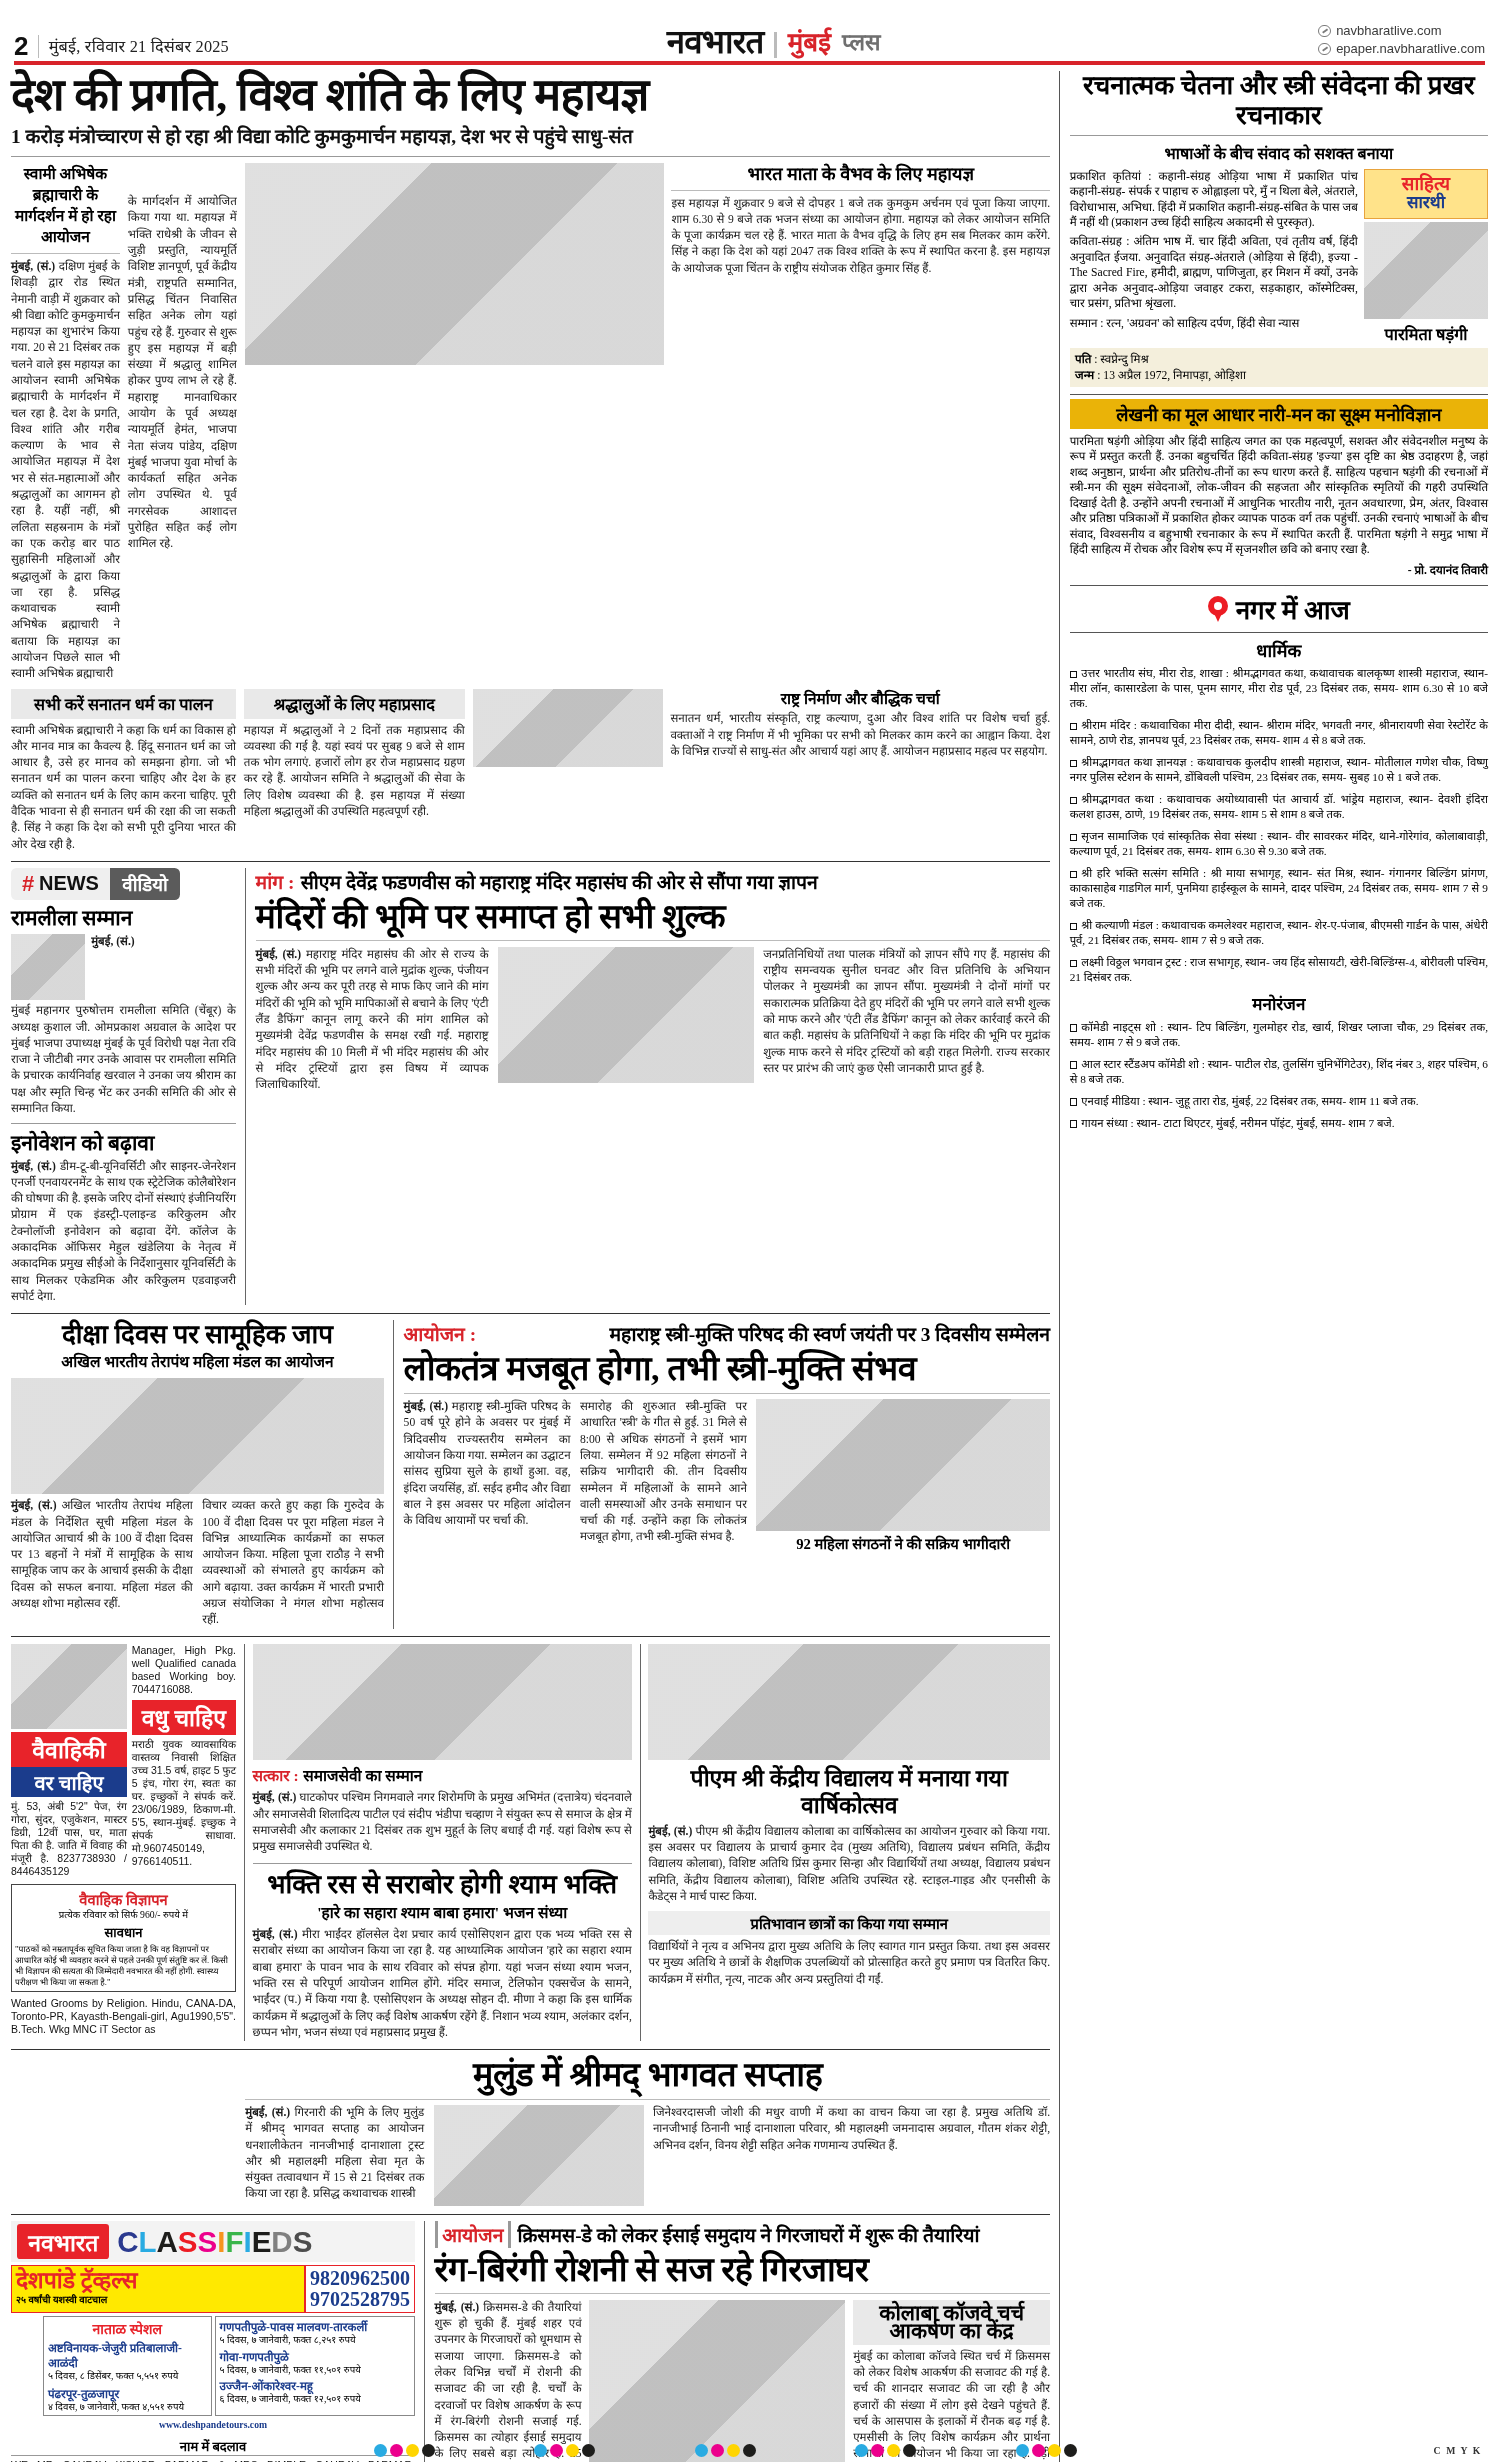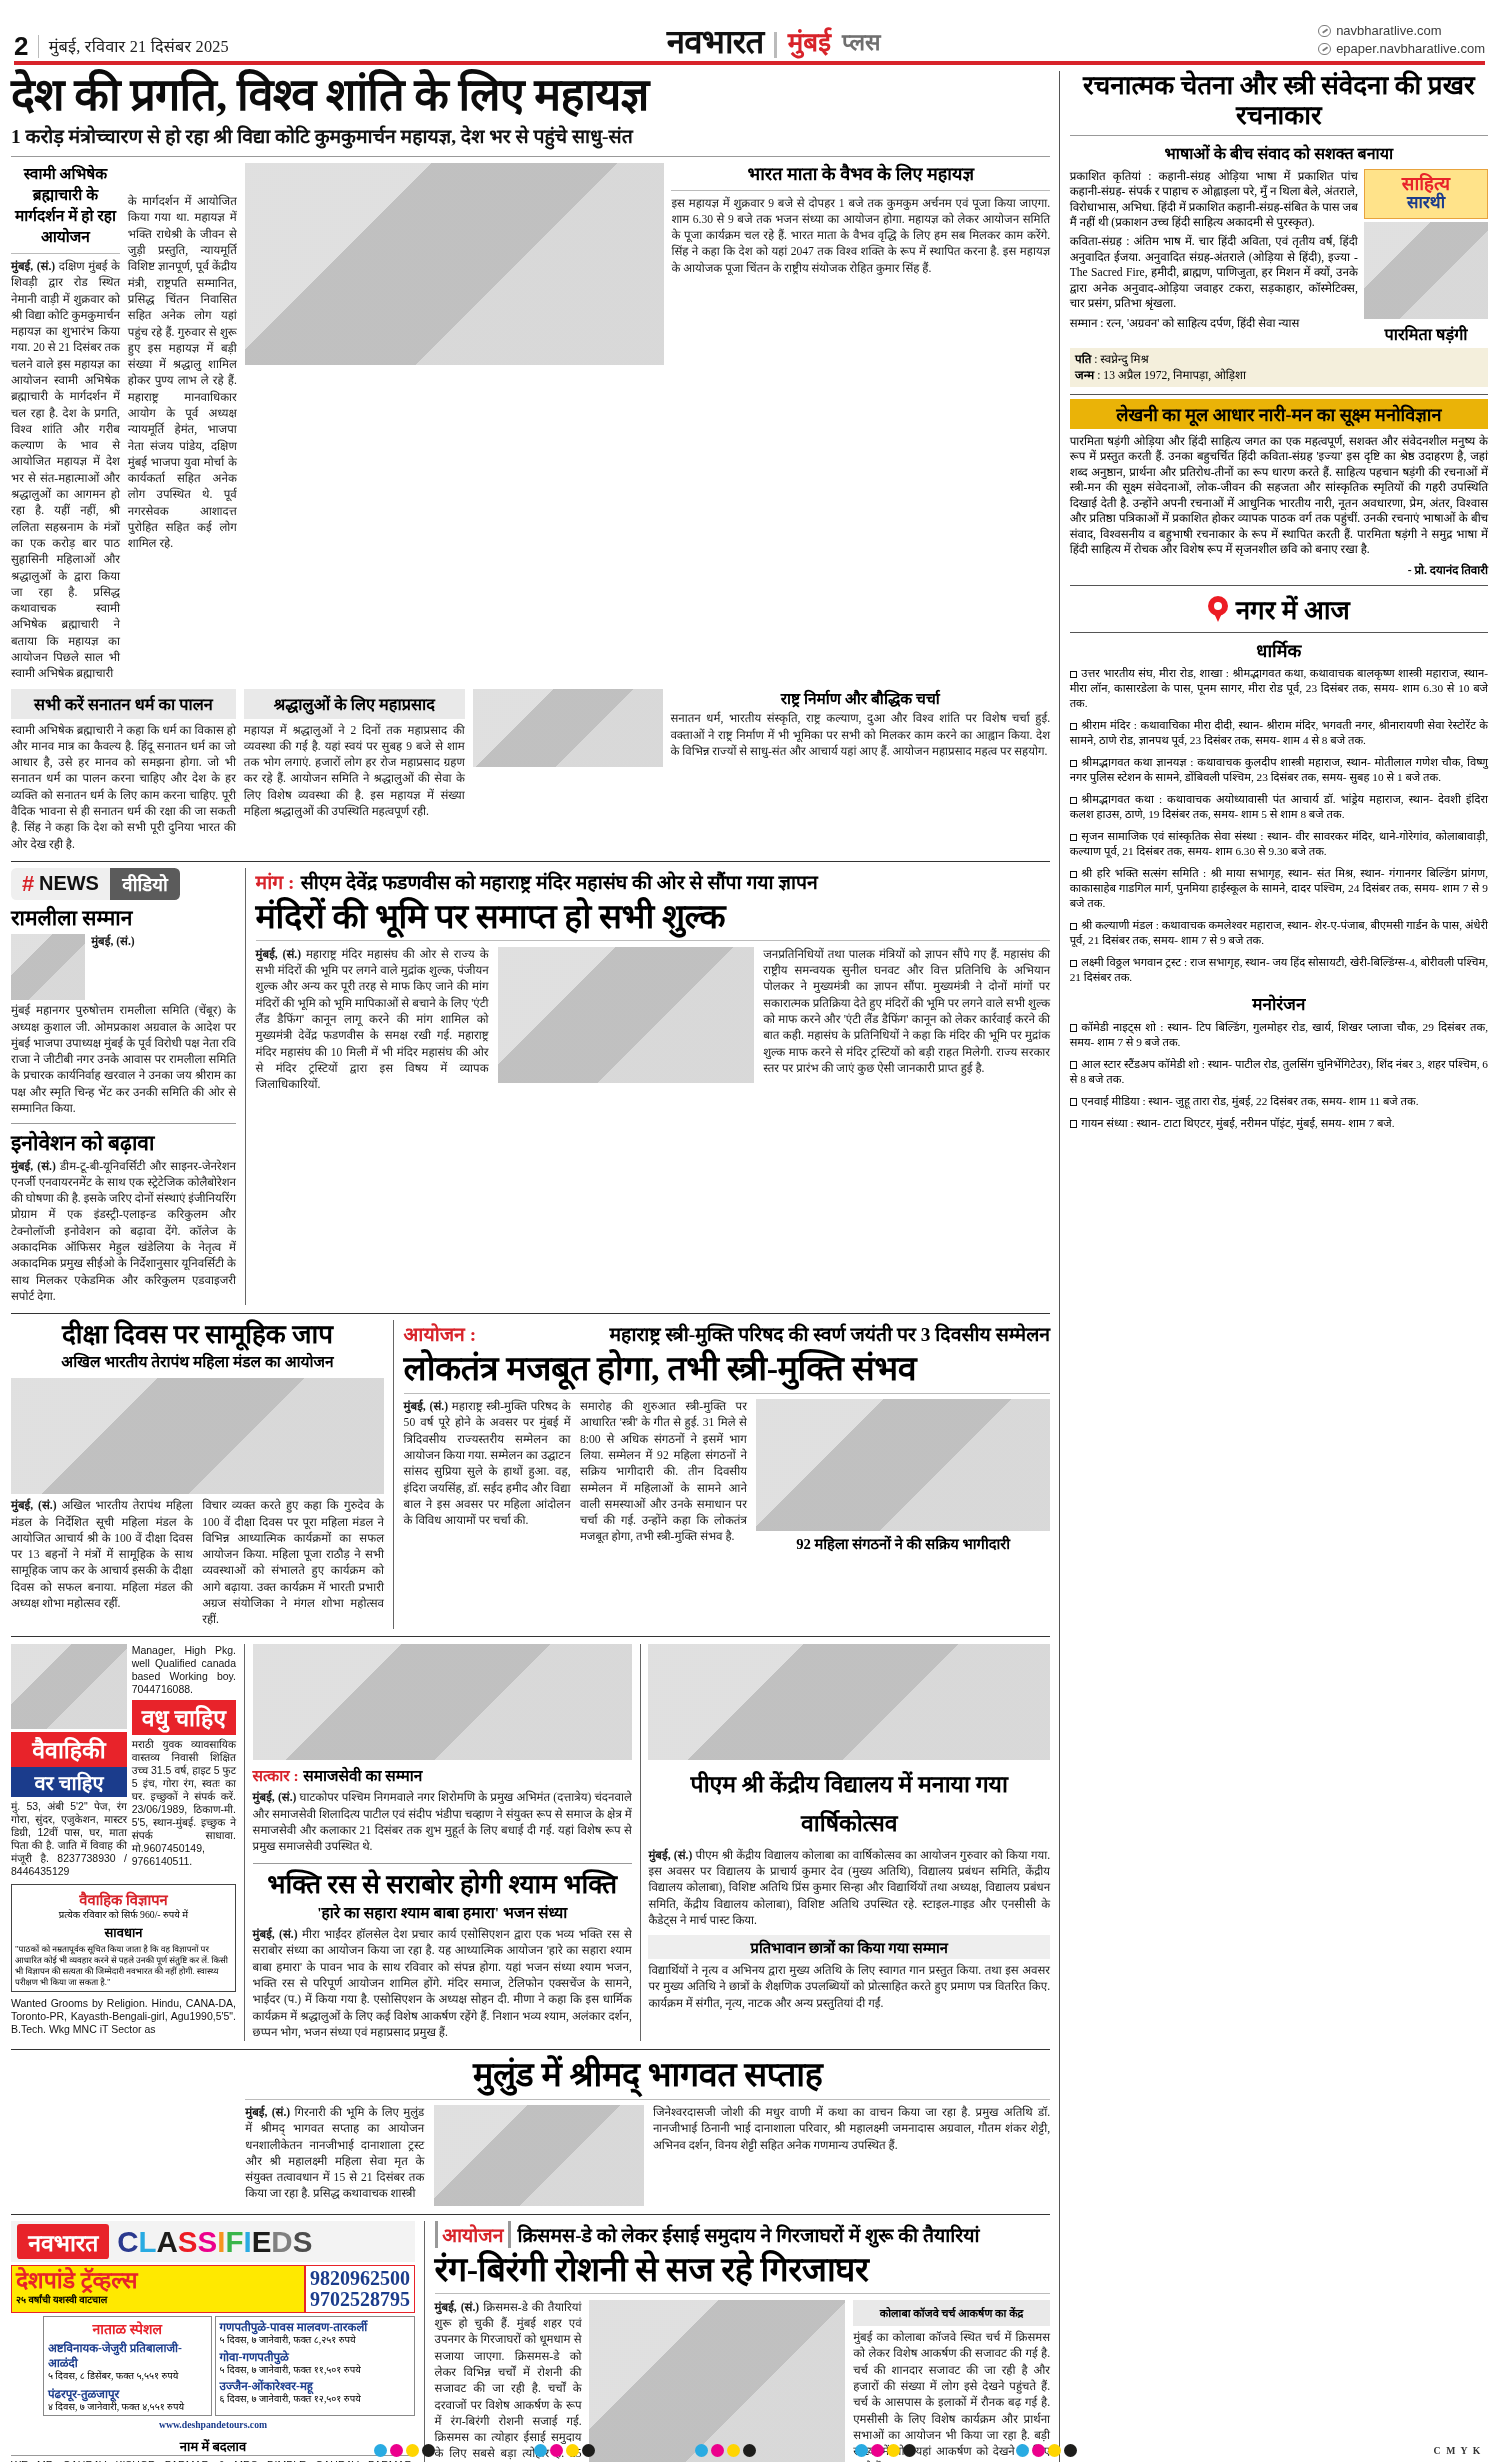"पीएम श्री केंद्रीय विद्यालय में" div.head-xs { line-height: 39px -> 27px }
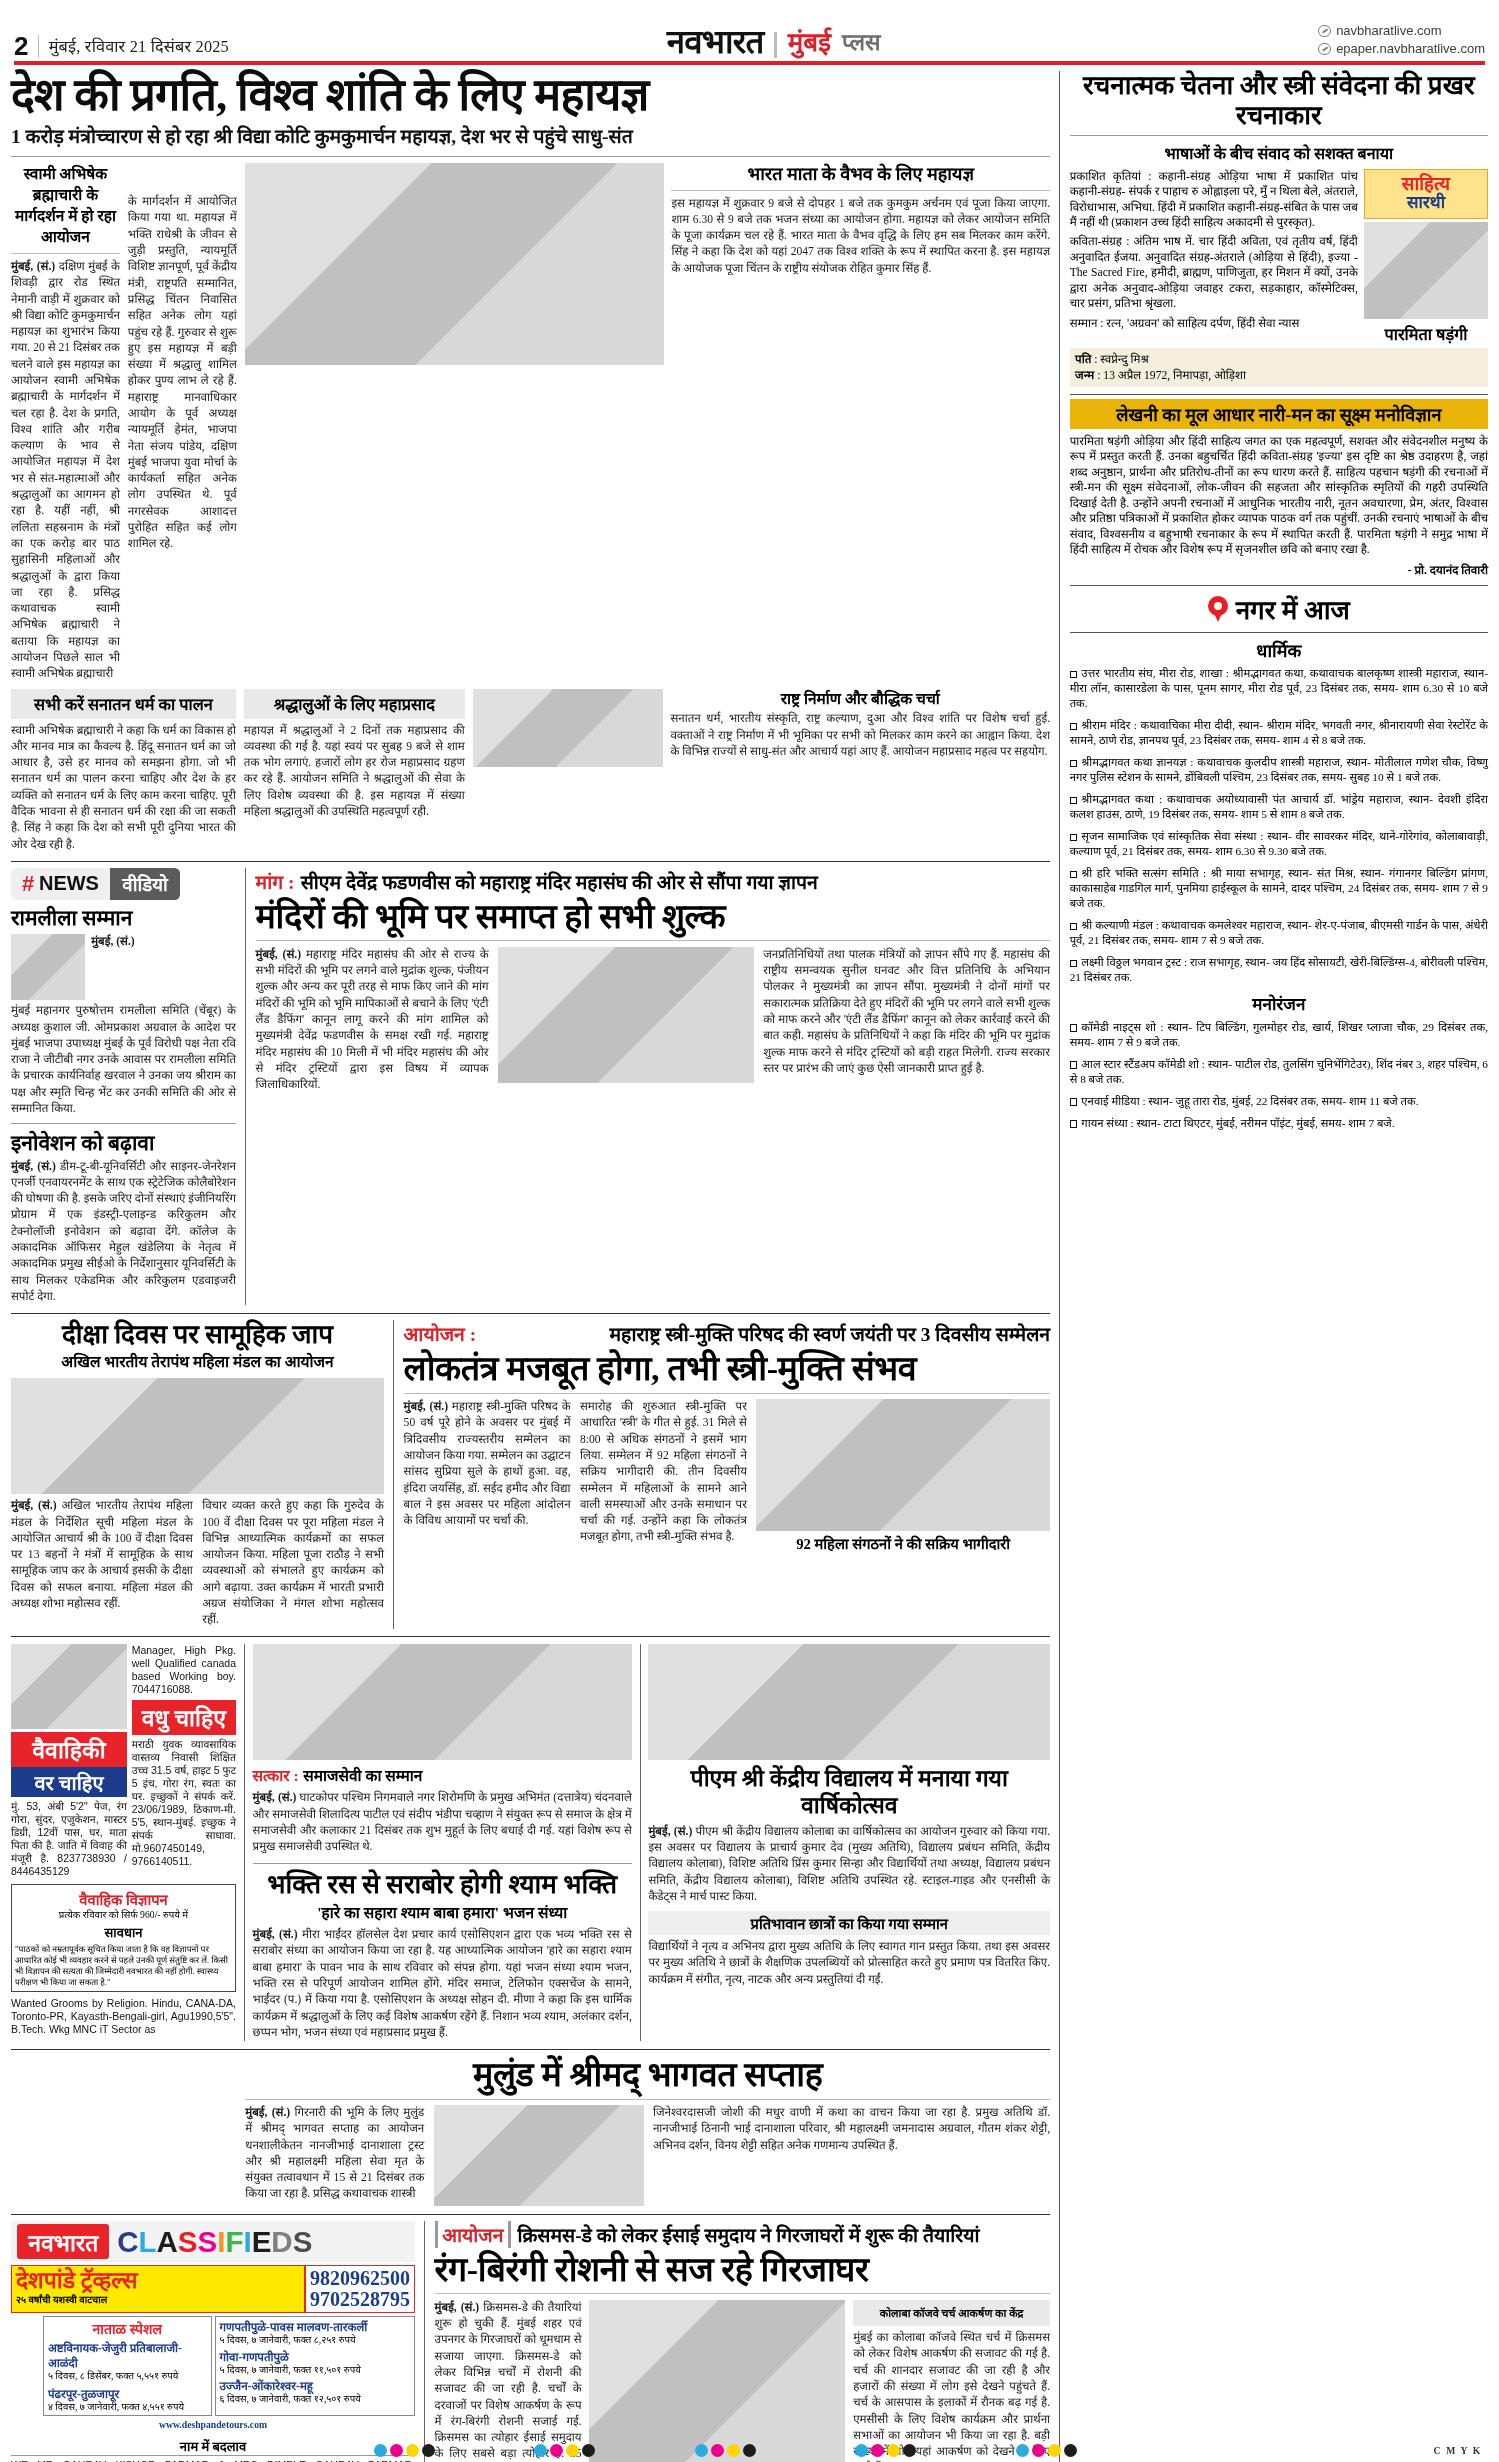"कोलाबा कॉजवे चर्च आकर्षण का" div.boxhead-band { font-size: 11px -> 21px }
